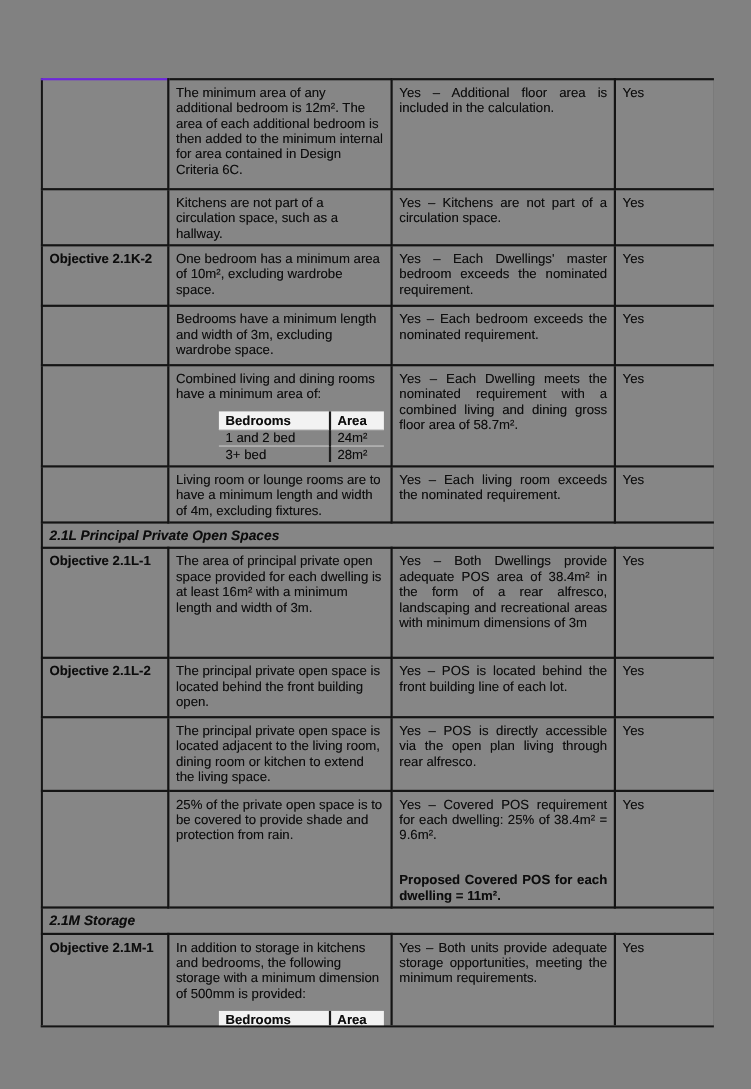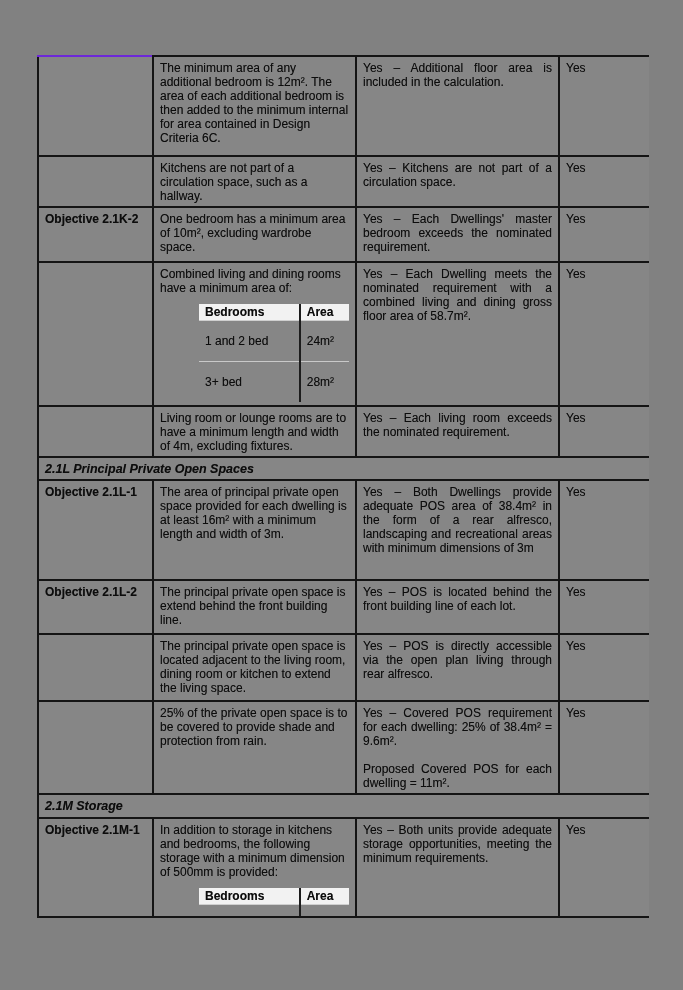"The minimum area of any" .clip { top: 55px -> 71px }
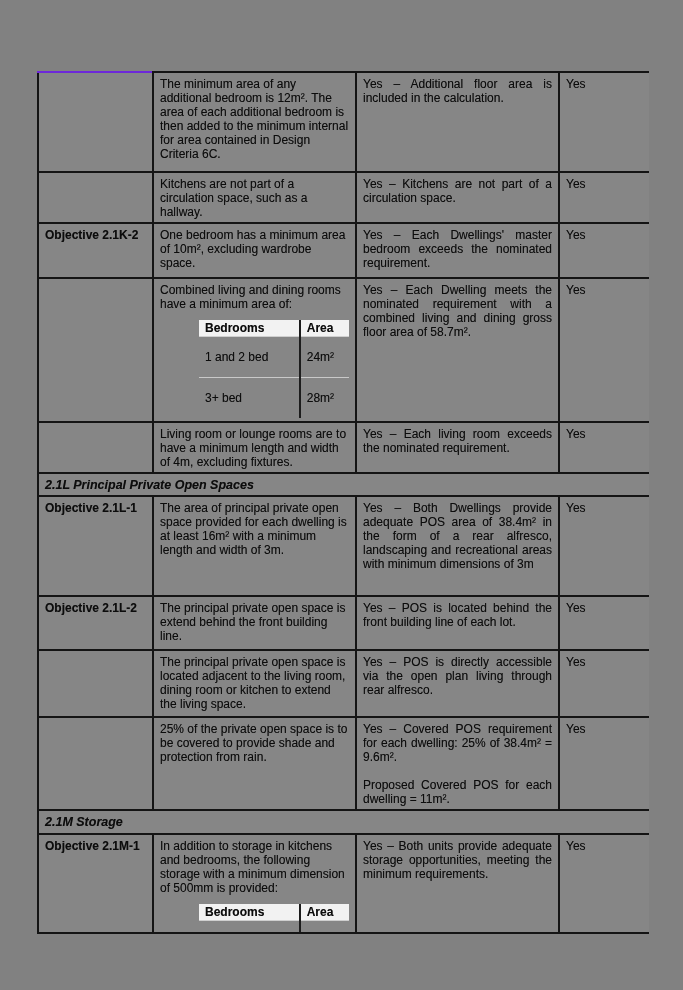"Bedrooms have a minimum length" tr { html: none -> <tr> <td></td> <td> <p>Bedrooms have a minimum length and width of 3m, excluding wardrobe space.</p> </td> <td> <p>Yes – Each bedroom exceeds the nominated requirement.</p> </td> <td>Yes</td> </tr> }
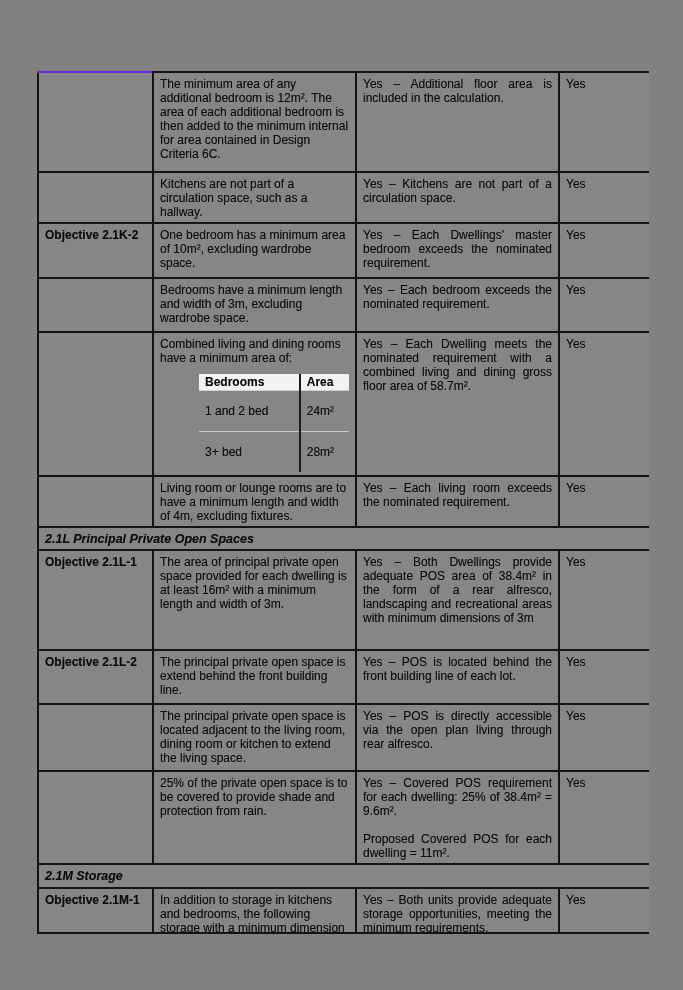"1 and 2 bed" table.mini td { padding: 13px 6px -> 0 6px }
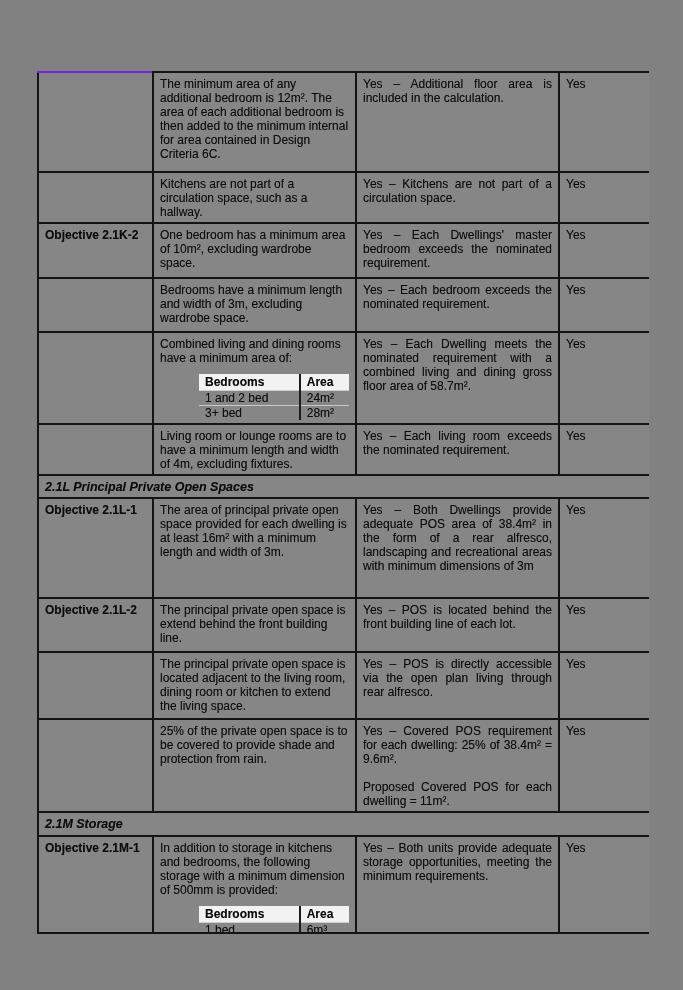"The principal private open space is extend" p { text: extend behind the front building line -> located behind the front building open }
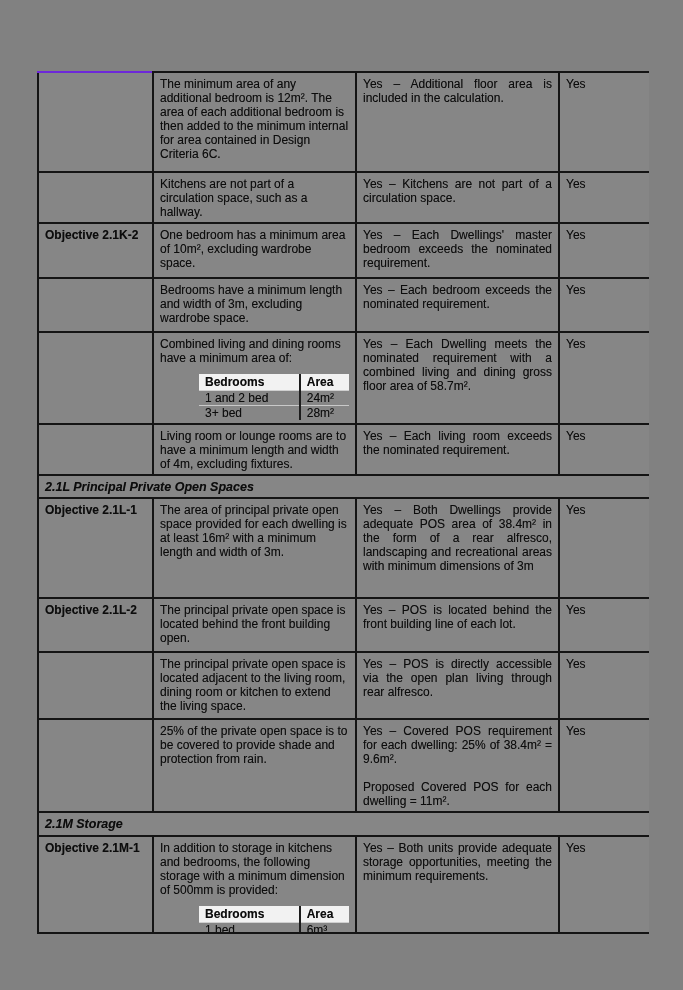"Proposed Covered POS for each" td.ass p + p { font-weight: none -> bold; margin-top: 14px -> 27px }
